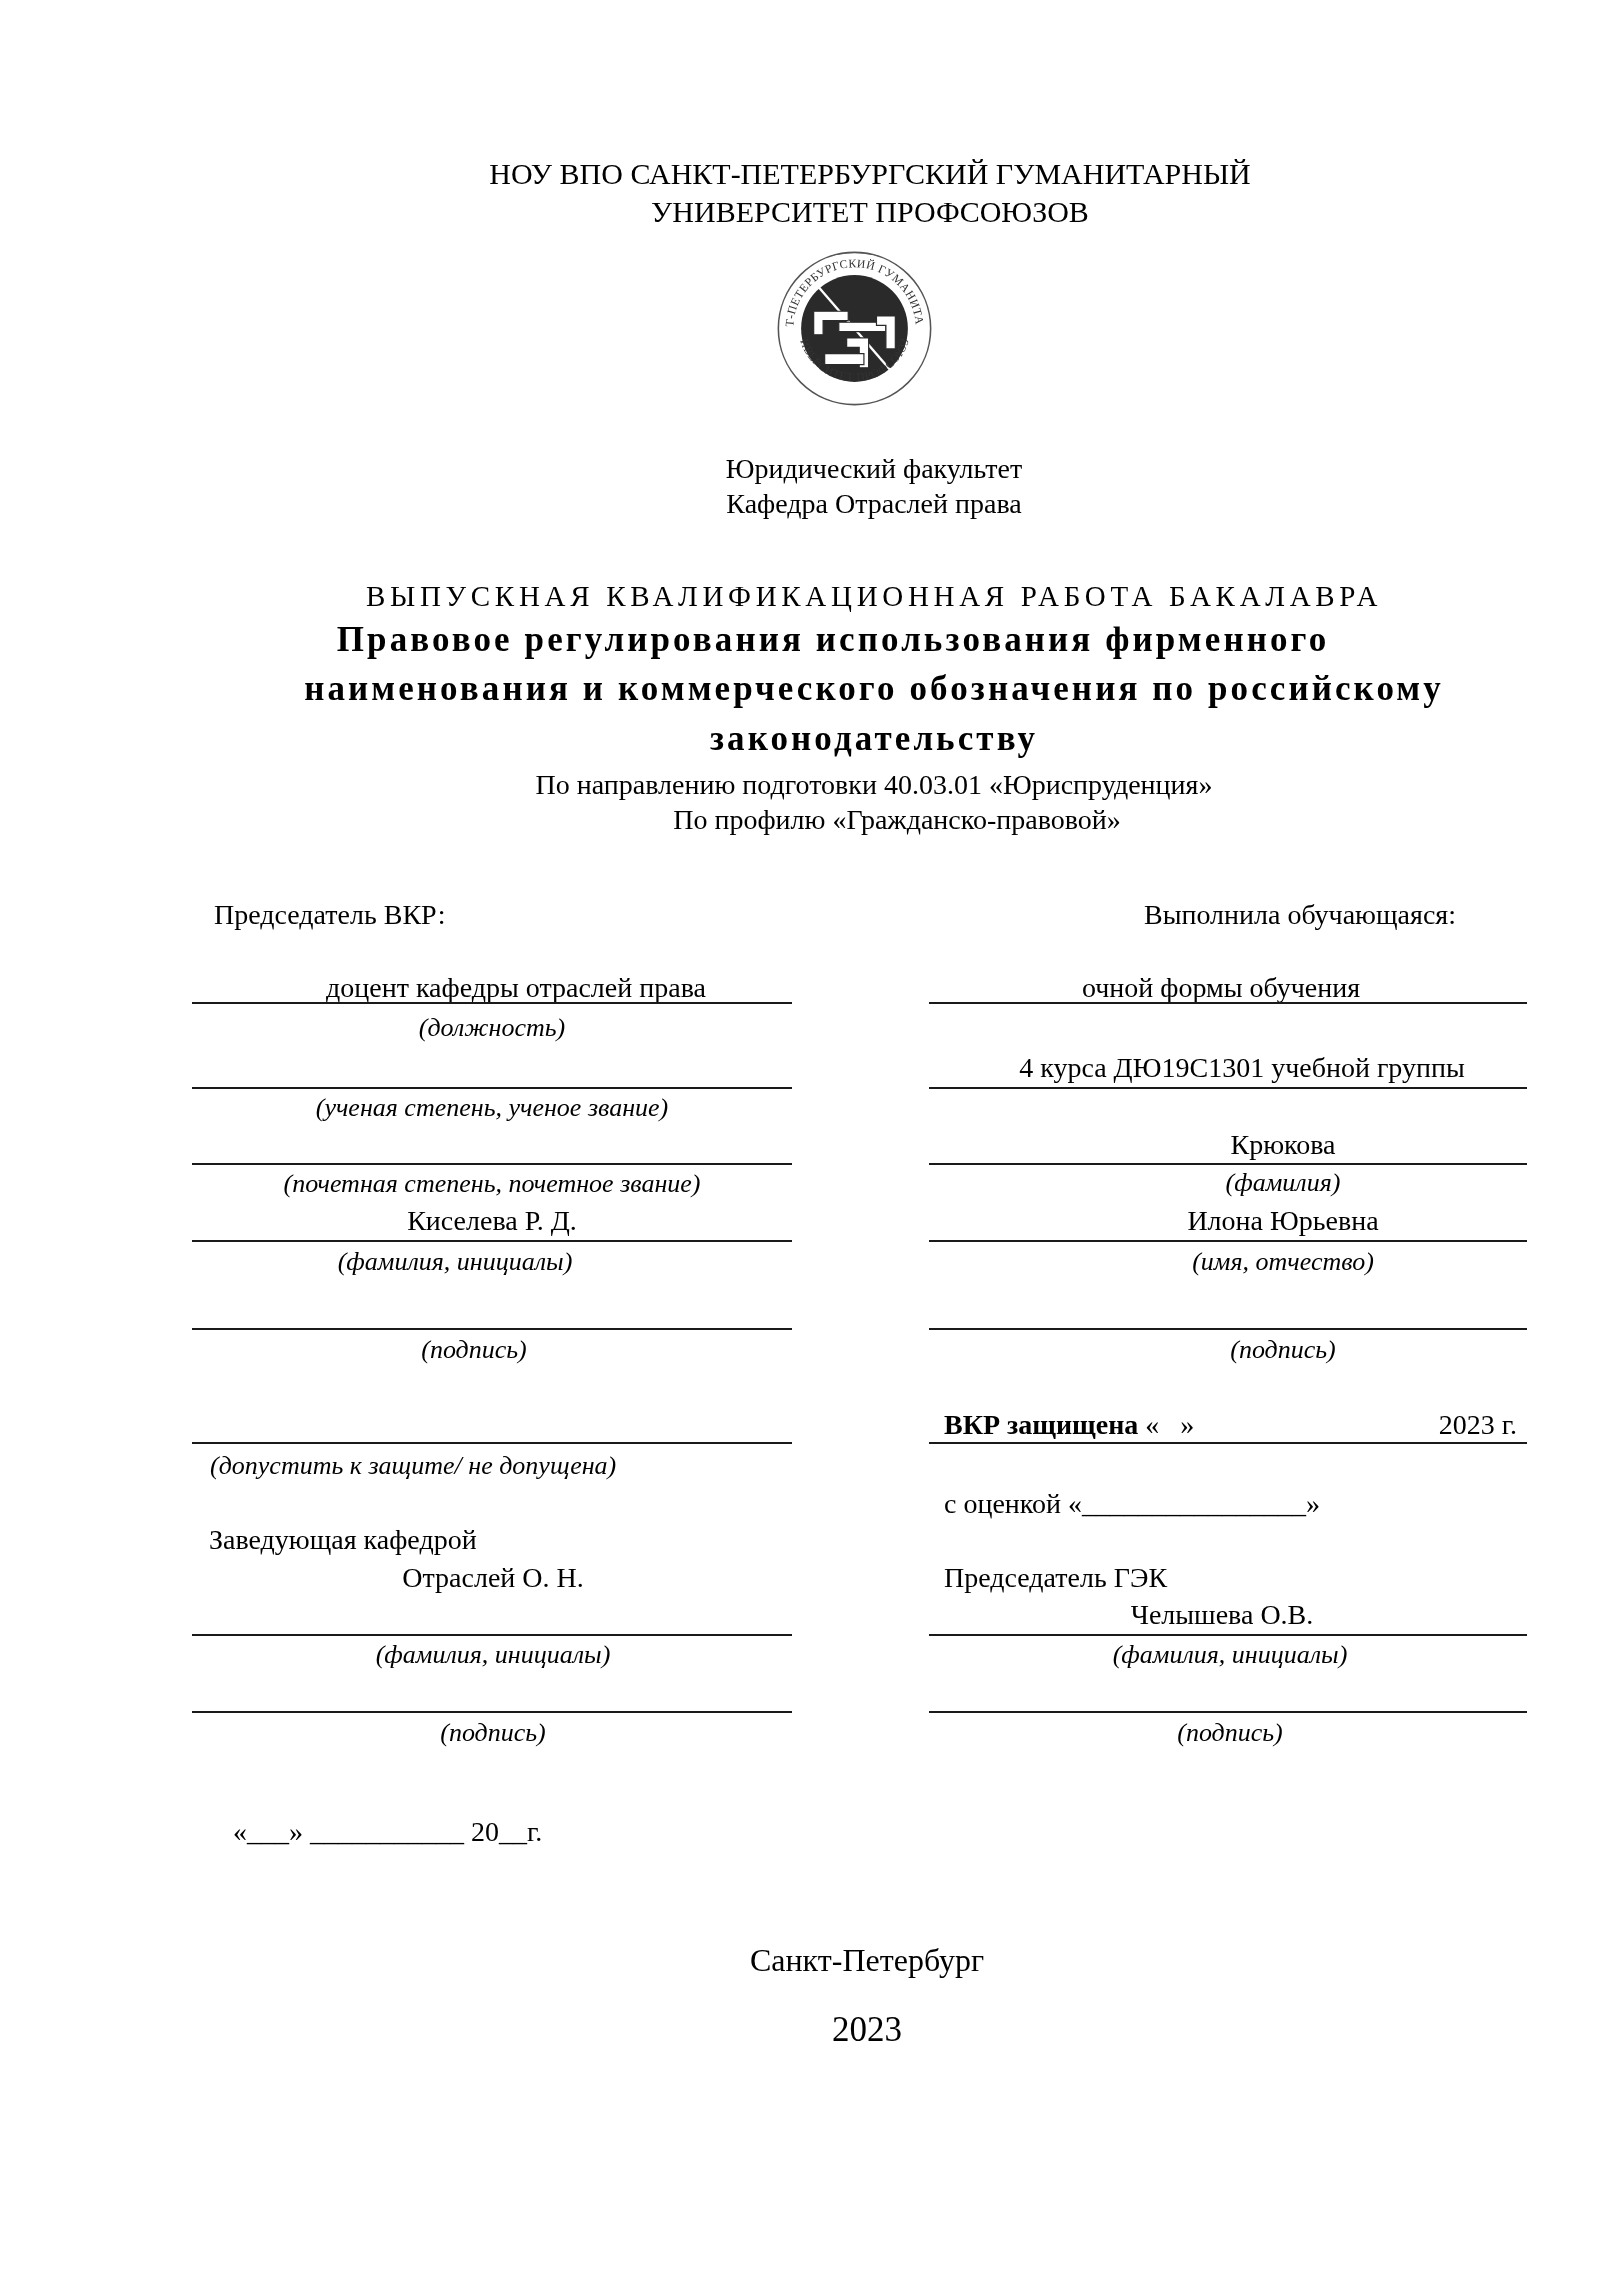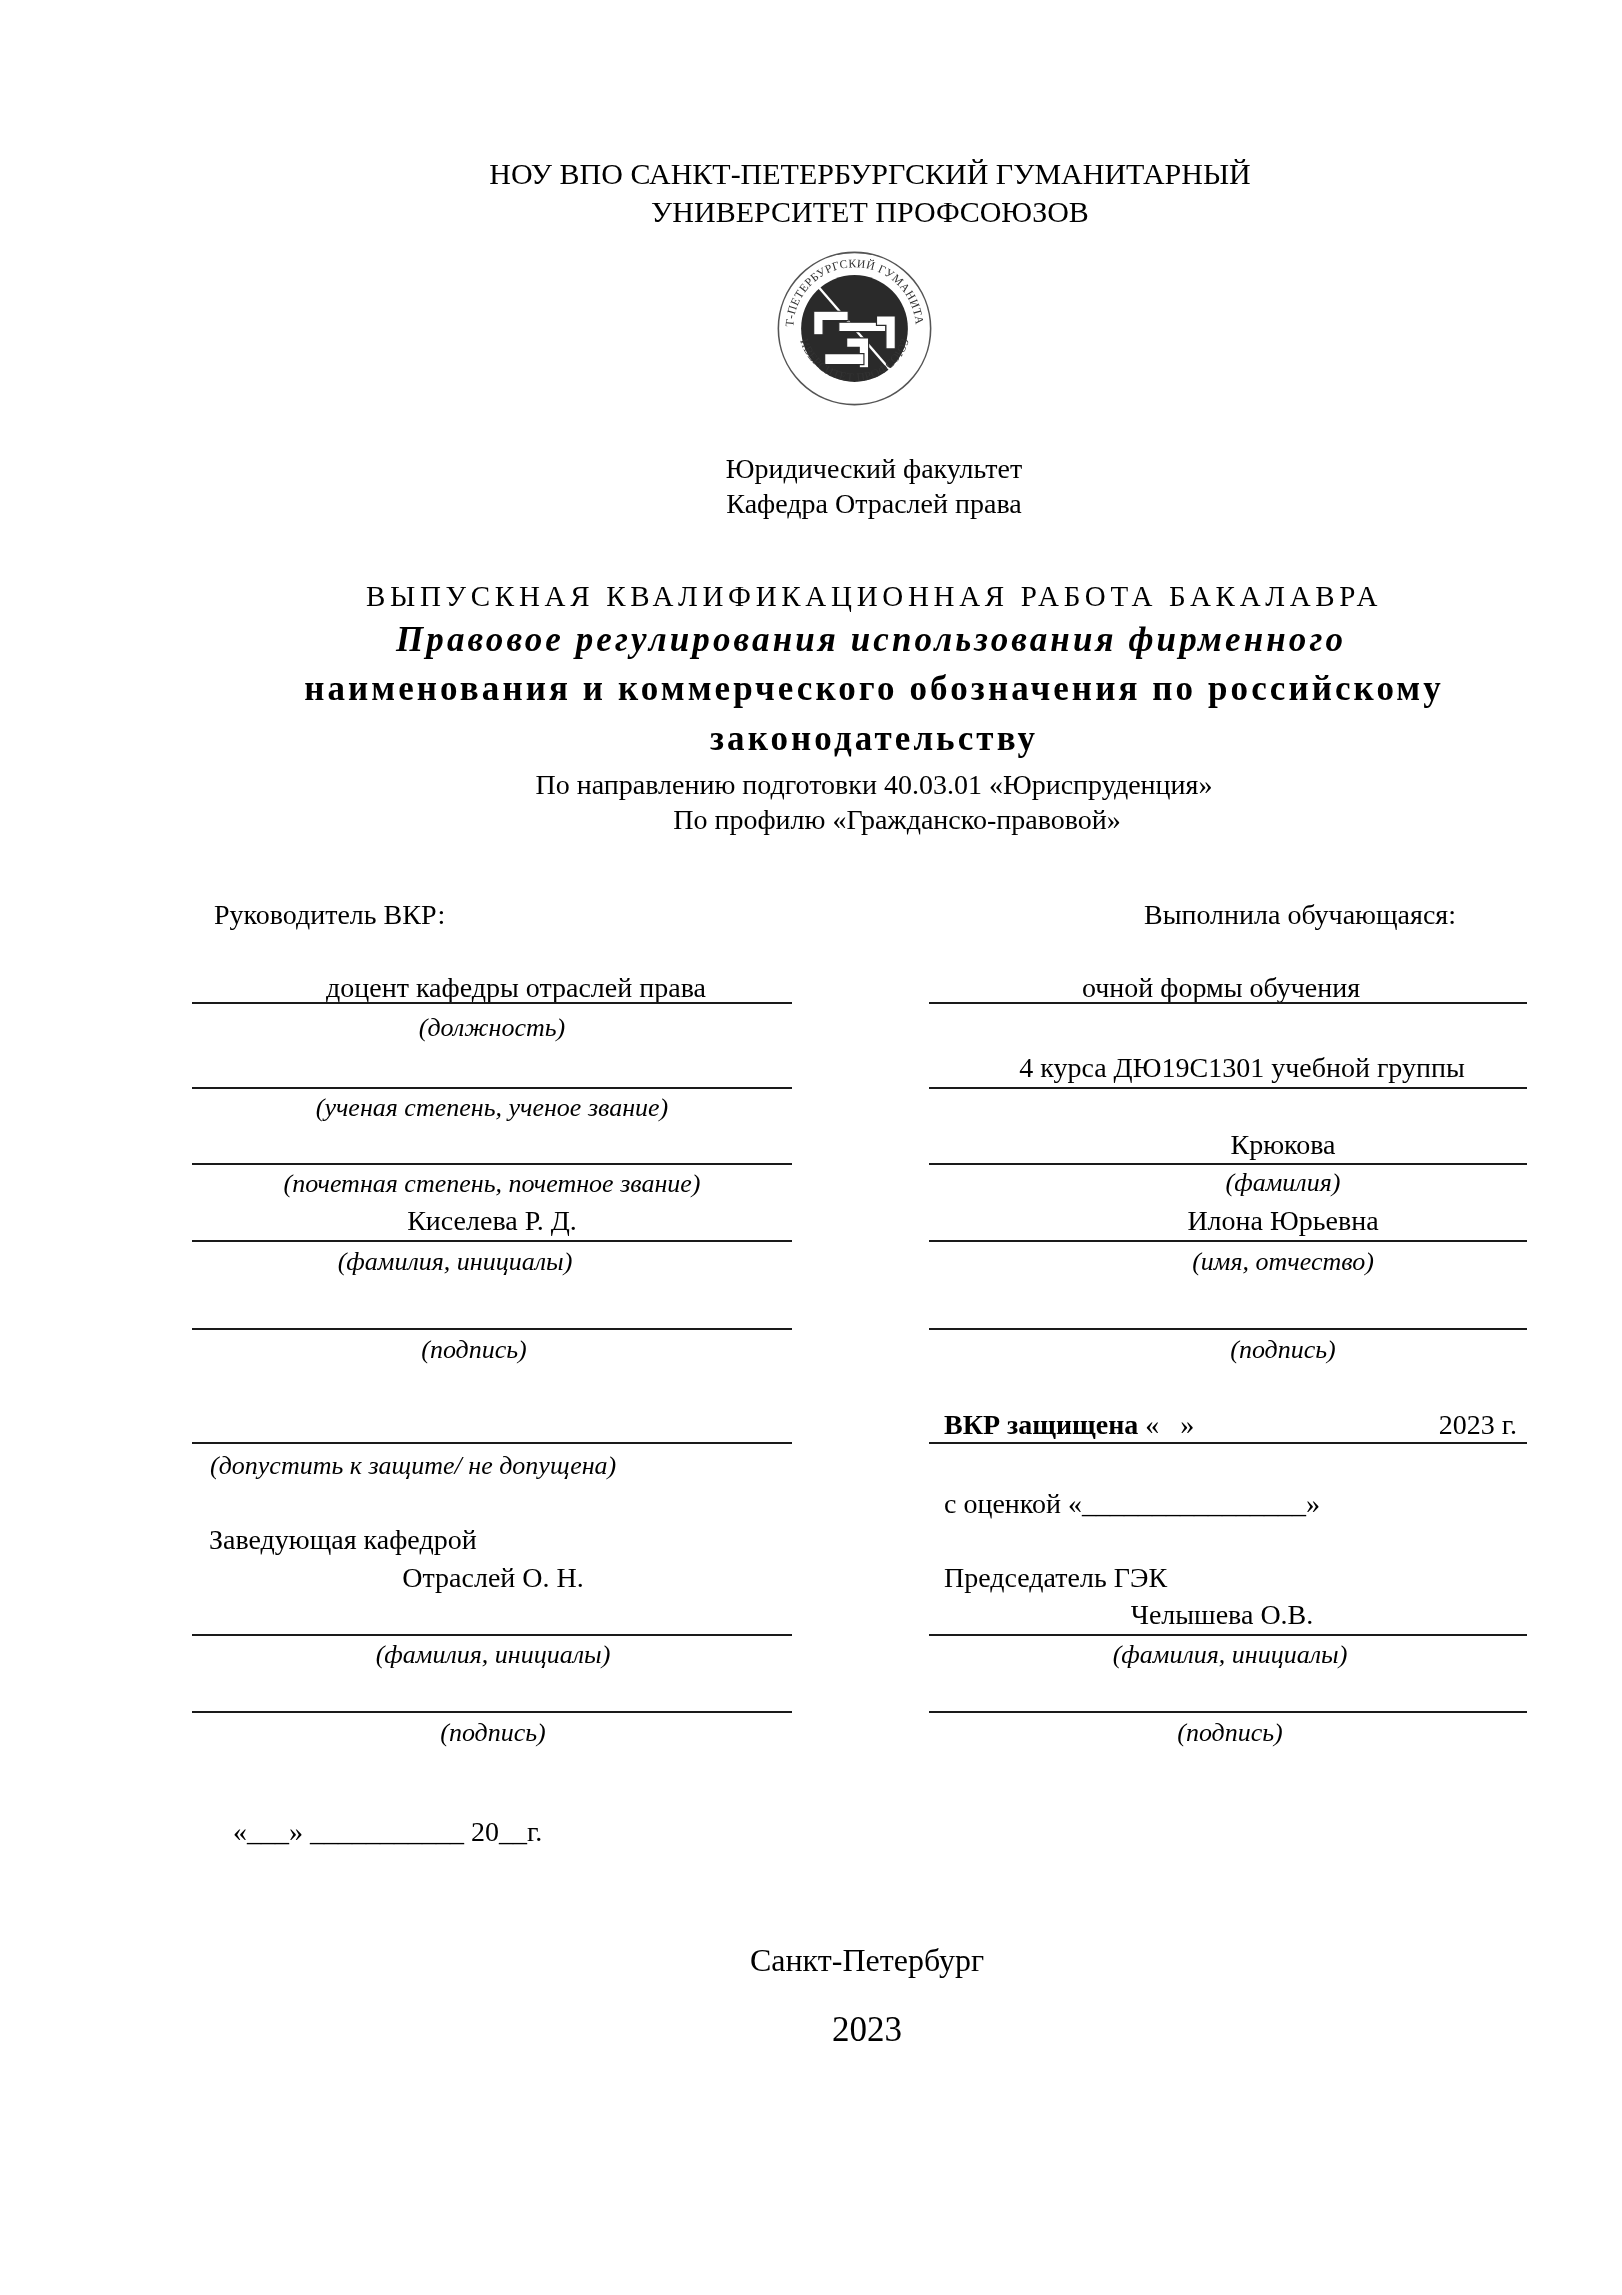"Правовое регулирования использования" div.abs { font-style: italic -> none; left: 871px -> 833px }
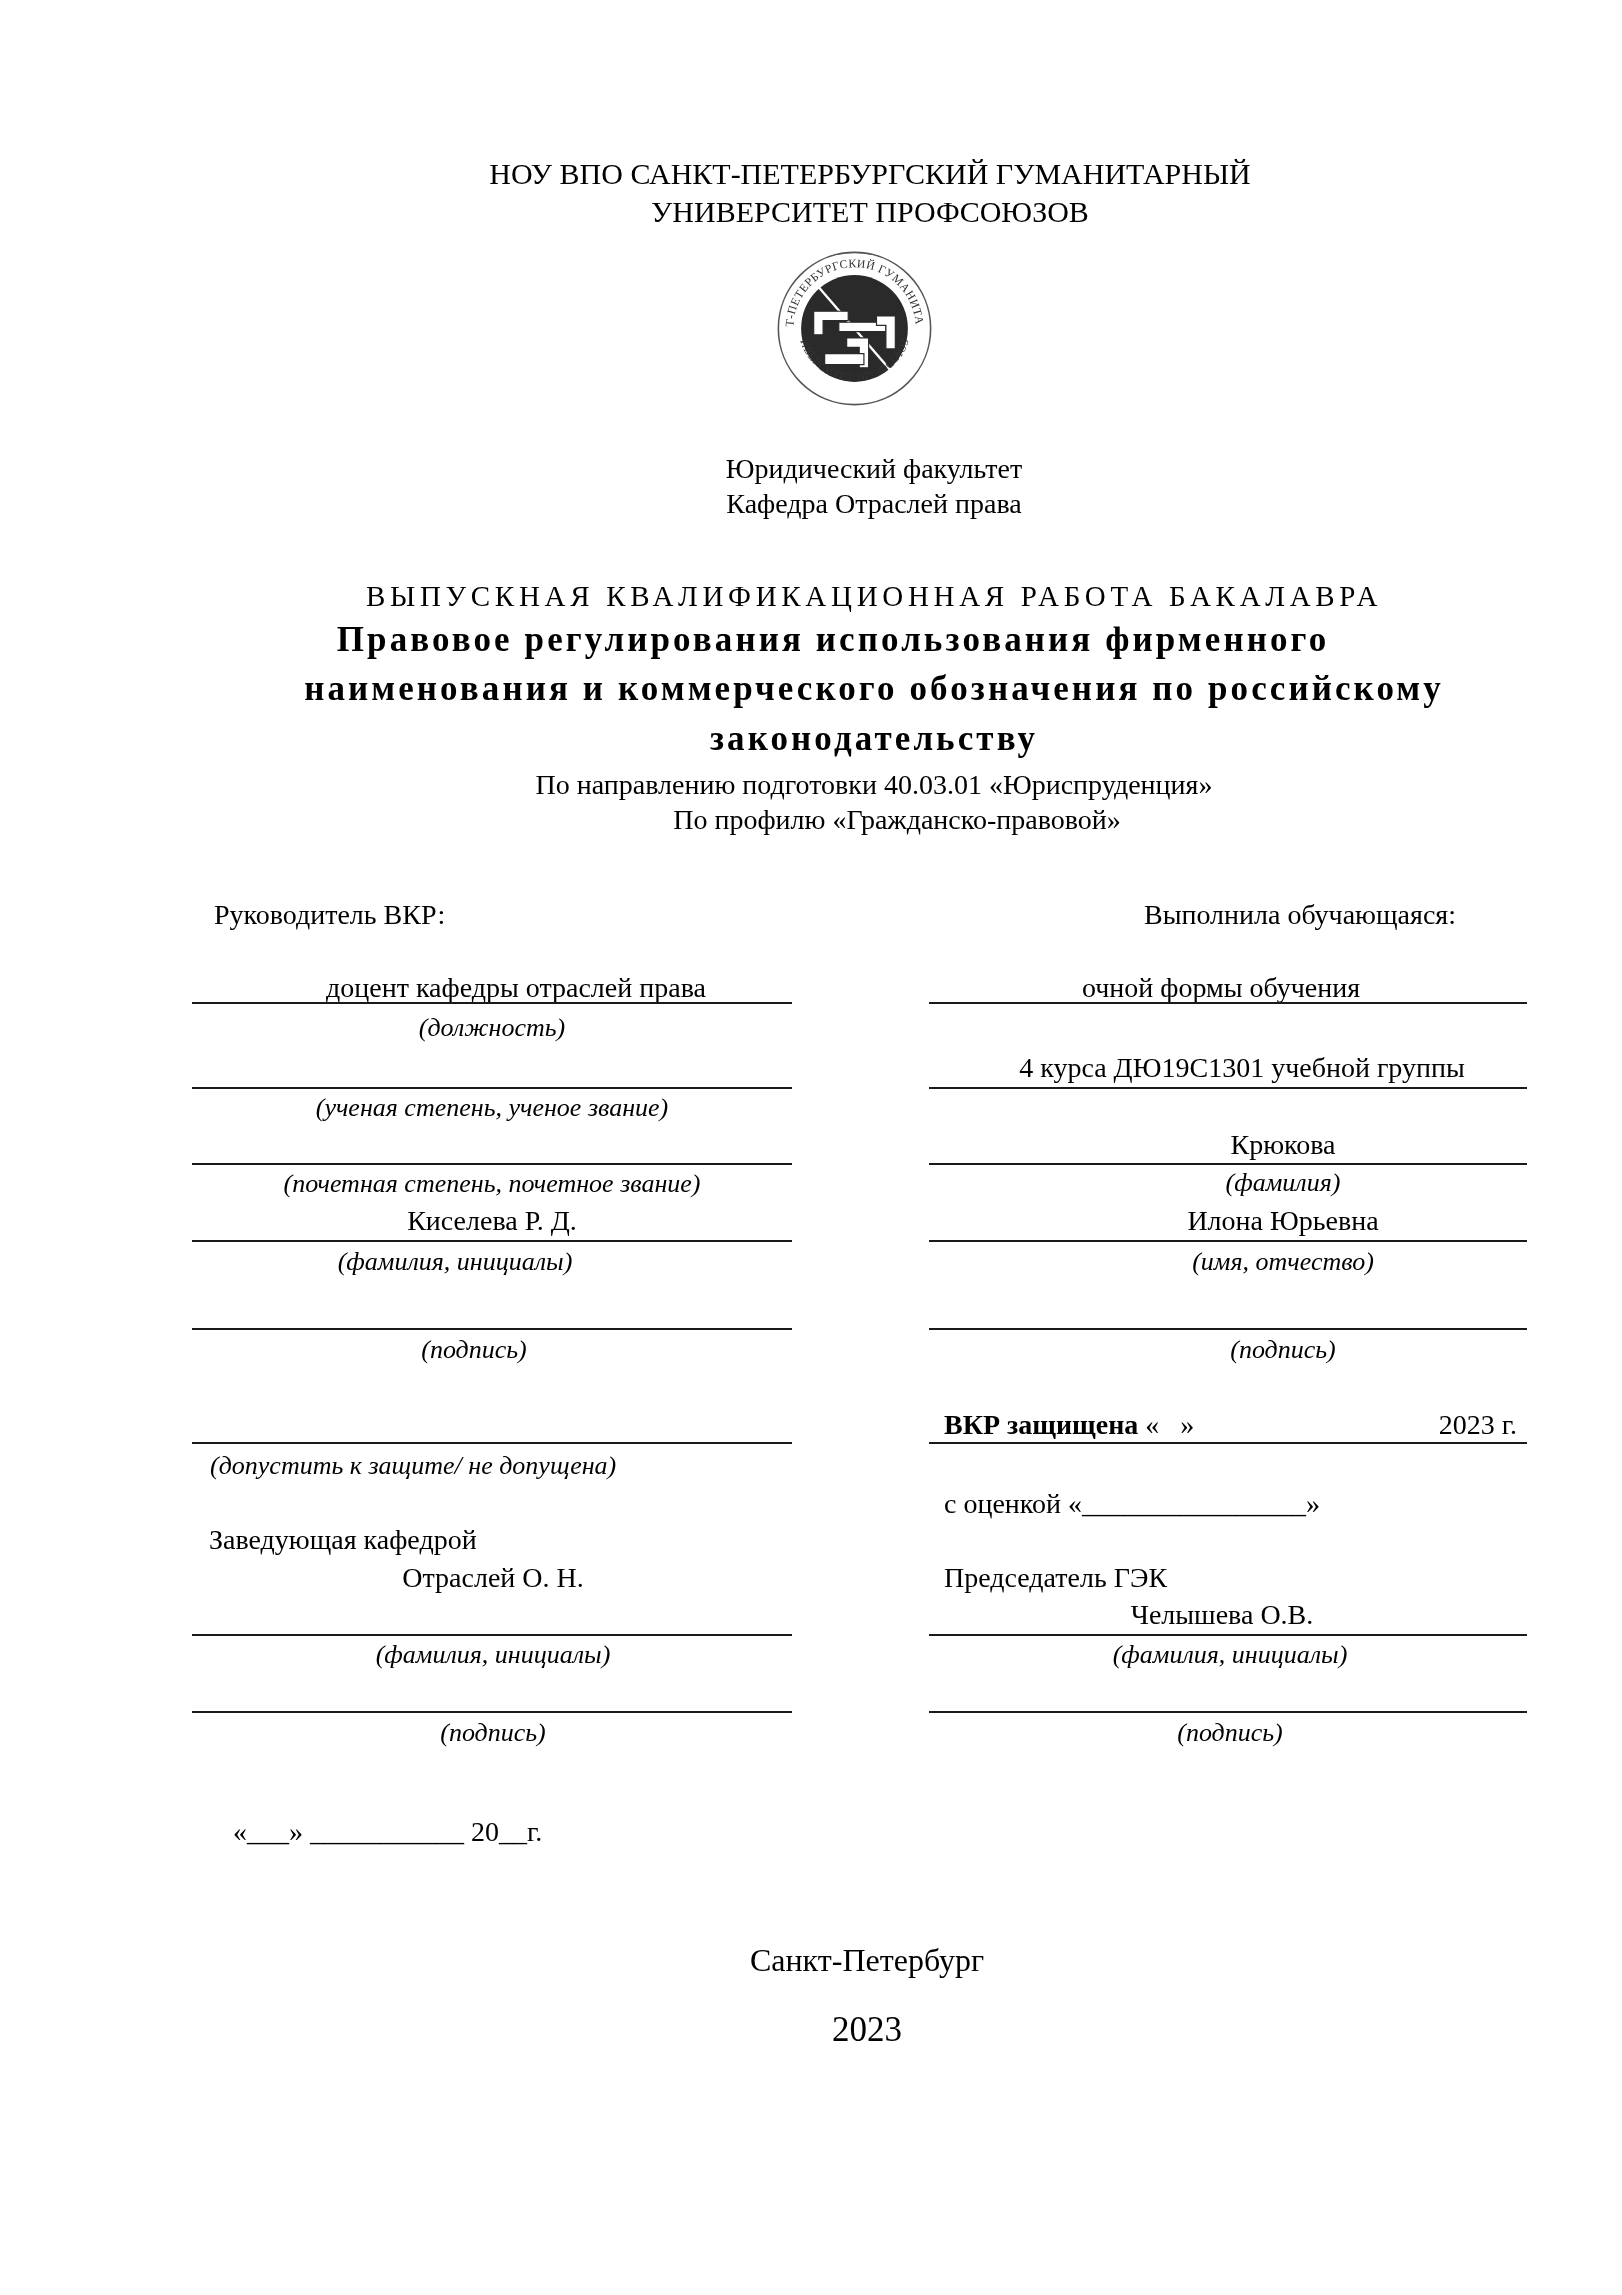"Руководитель ВКР:" div.abs { text: Руководитель -> Председатель }
